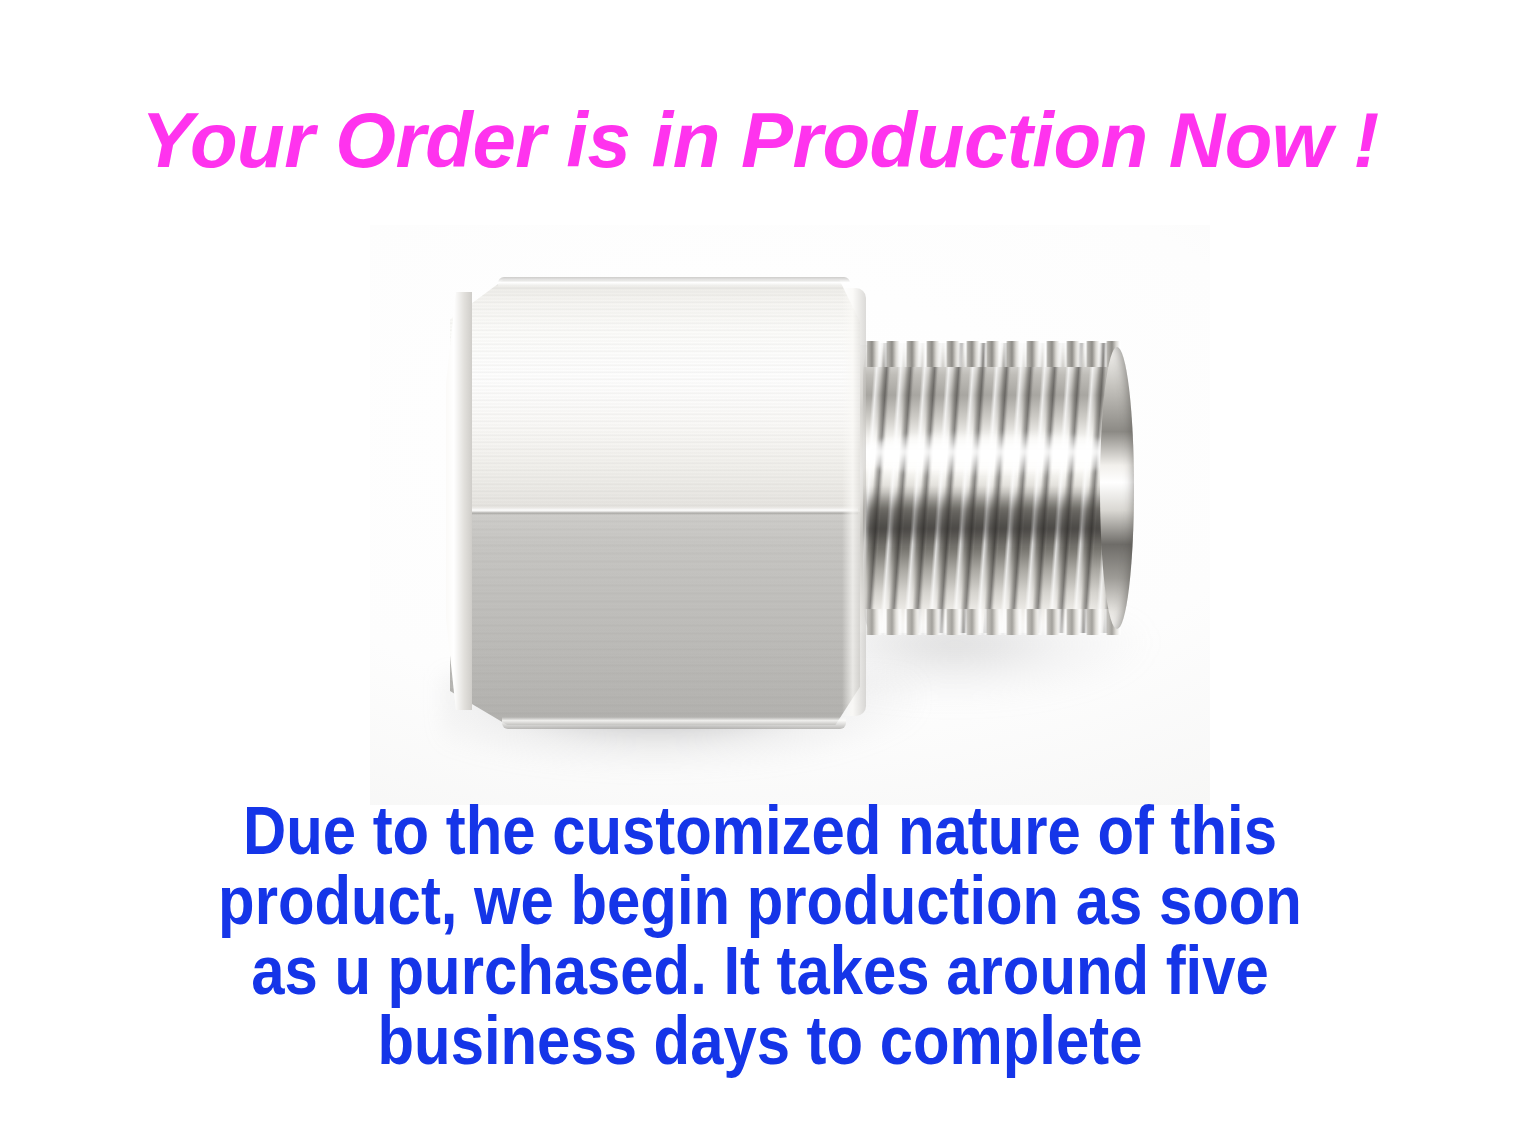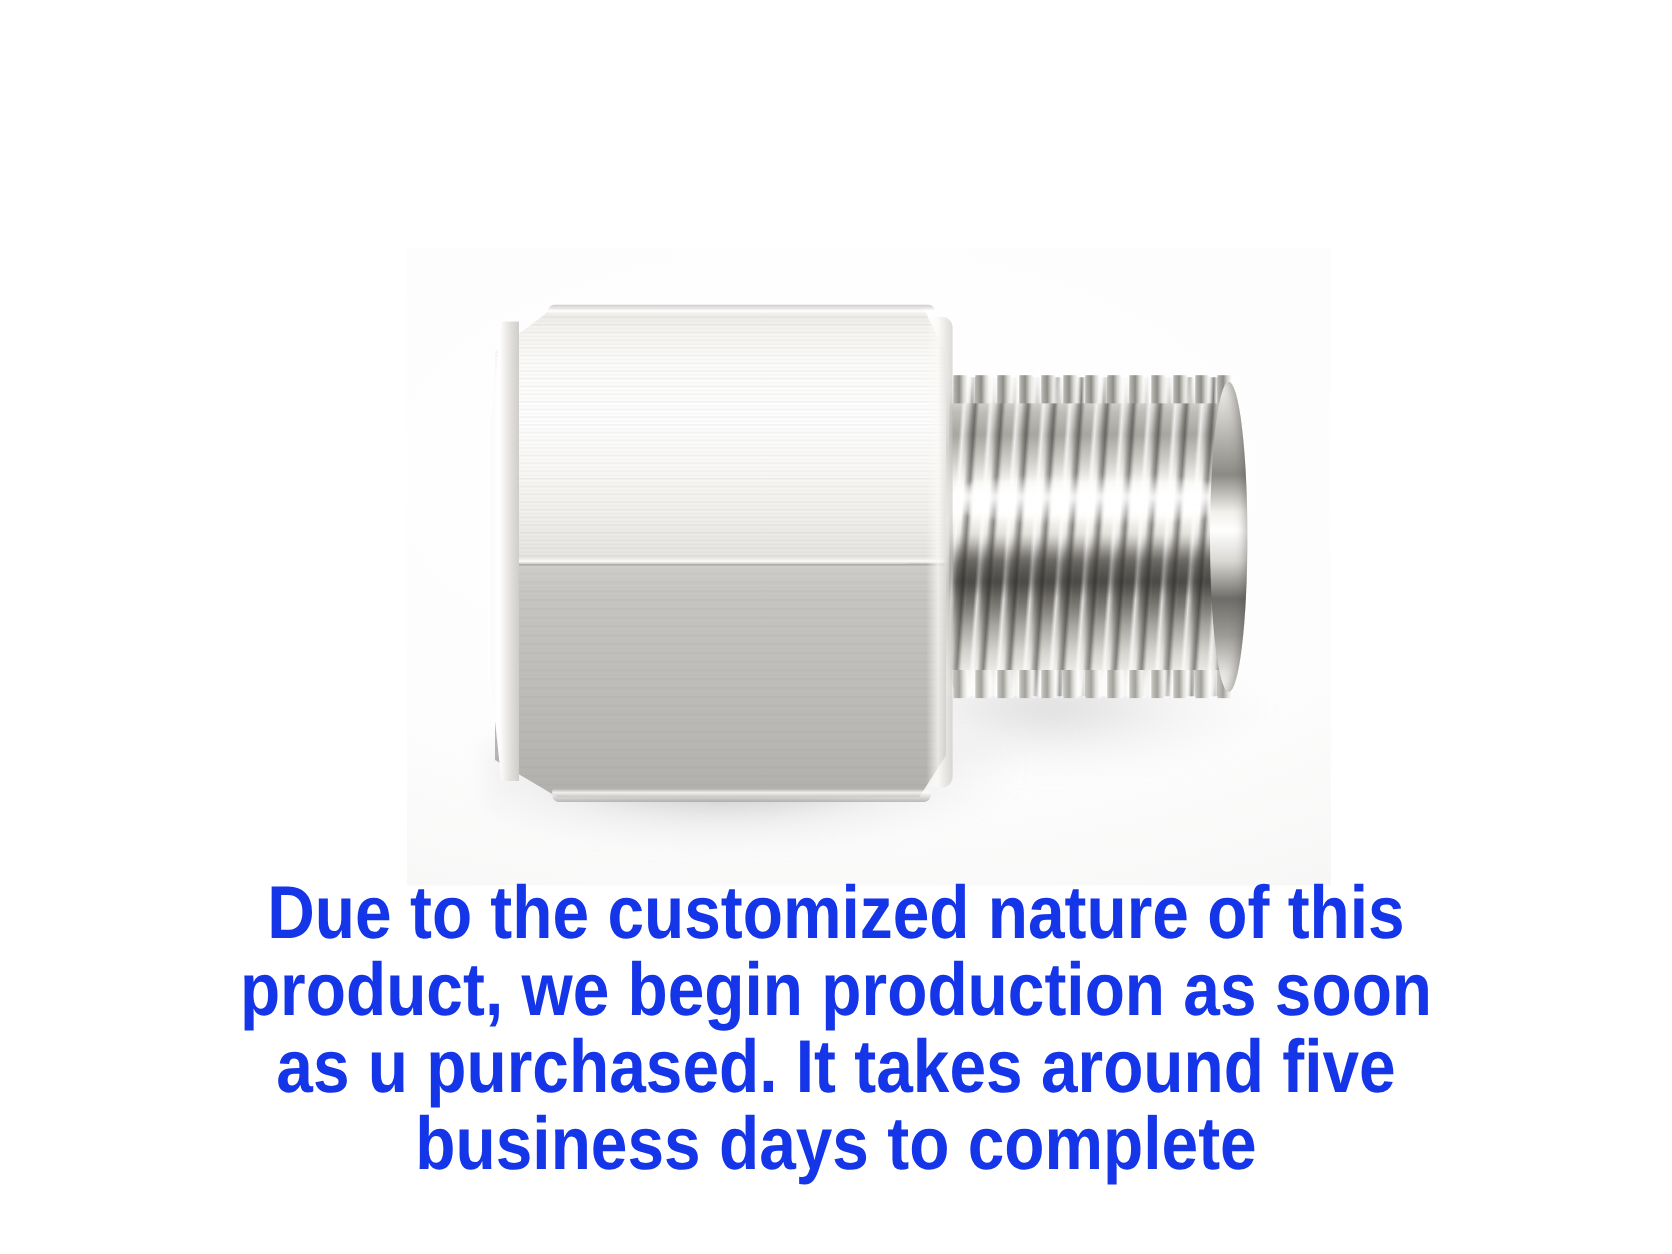"Your Order is in Production" div.headline { html: none -> <div>Your Order is in Production Now !</div> }
